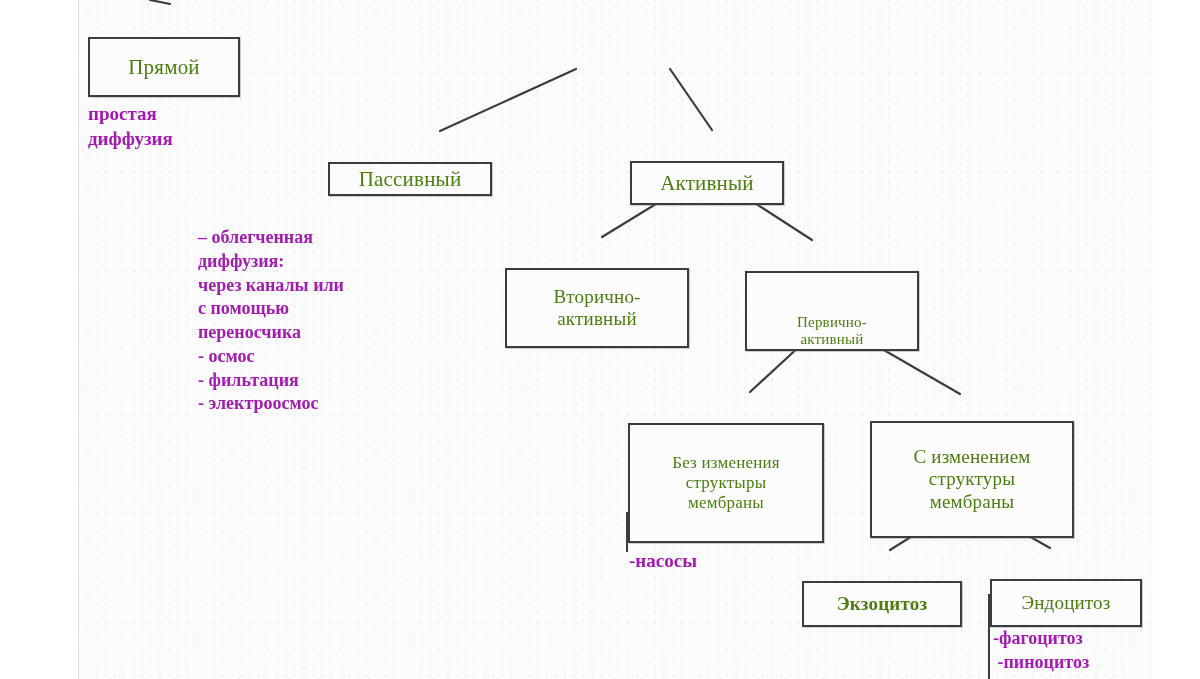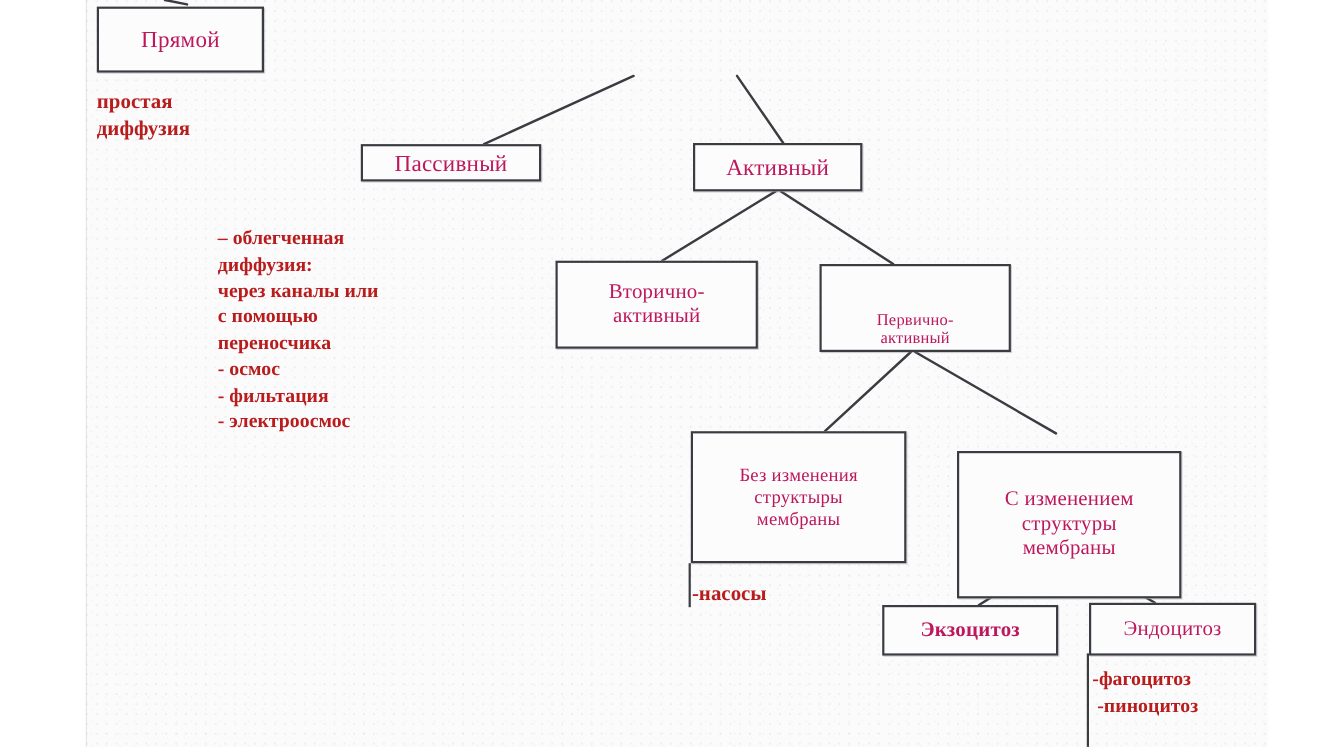"Прямой" .node { color: #be185d -> #4d7c0f; margin-top: none -> 31px }
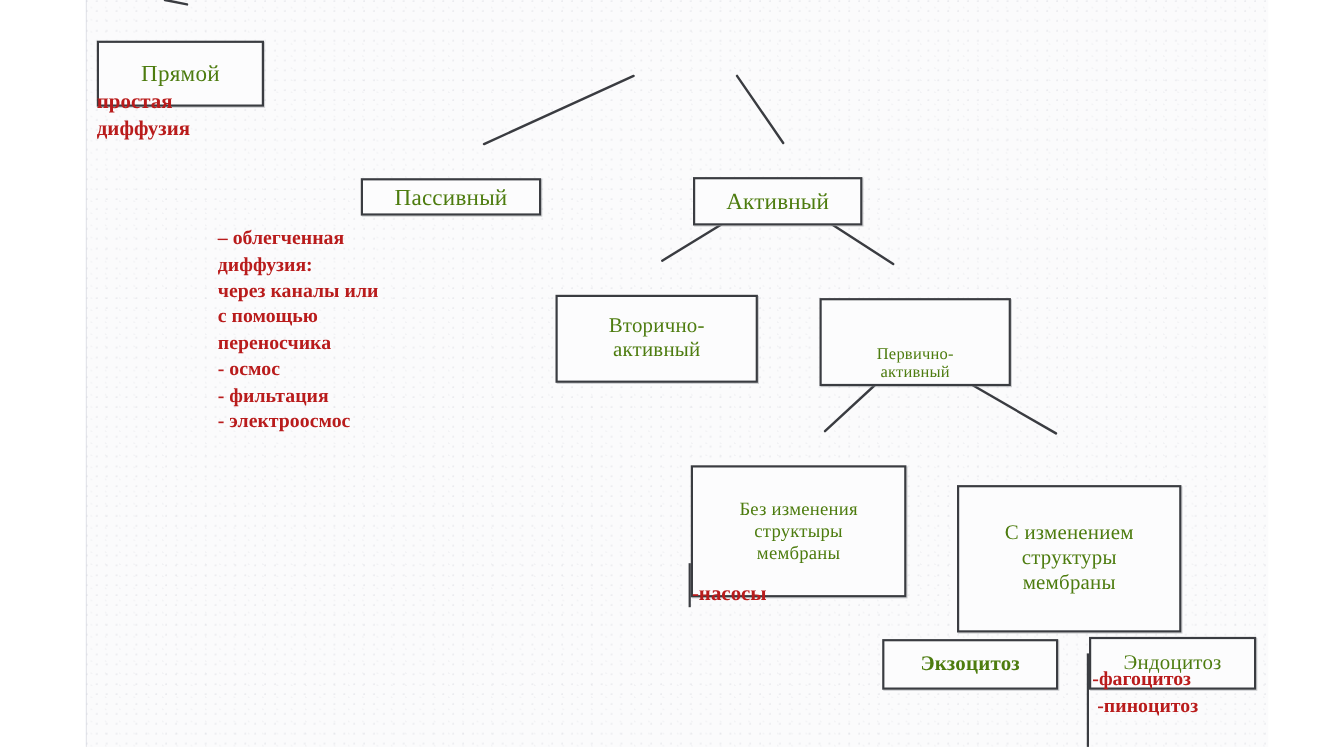"простая" .sidetext { color: #b91c1c -> #a21caf; margin-top: none -> 21px }
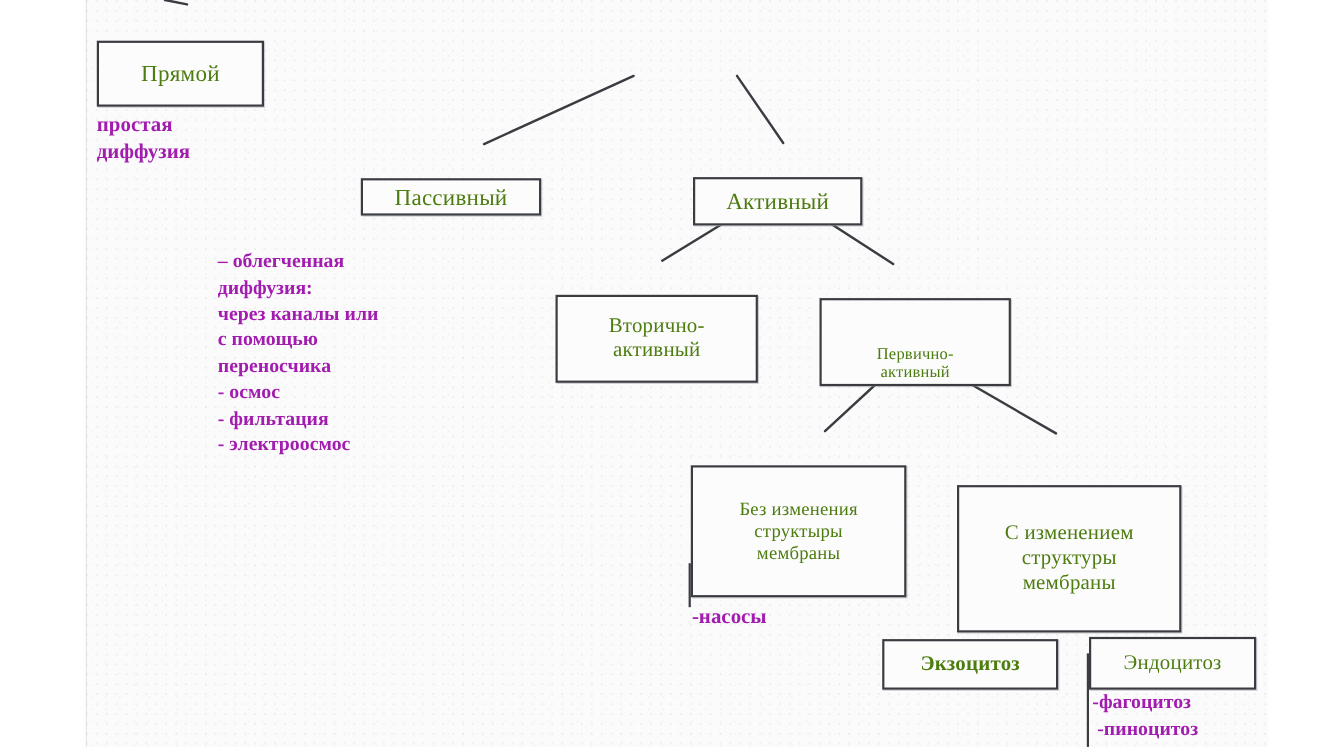"С изменением" .n-change { height: 134px -> 117px; top: 410px -> 390px }
